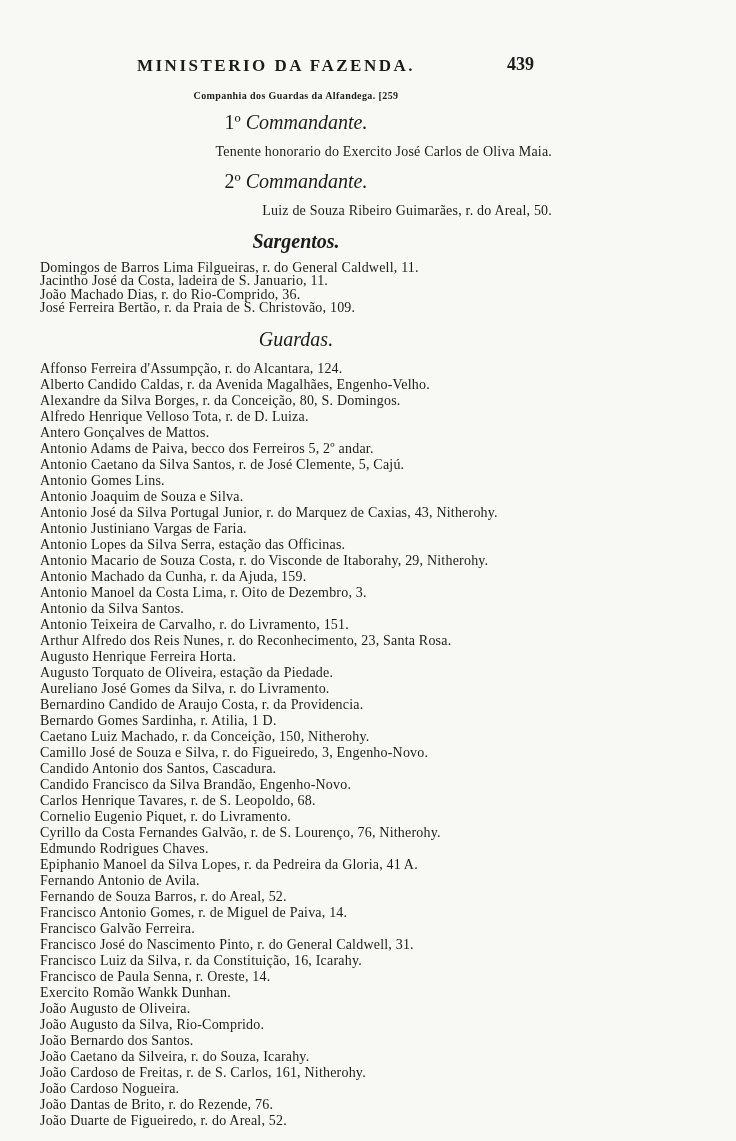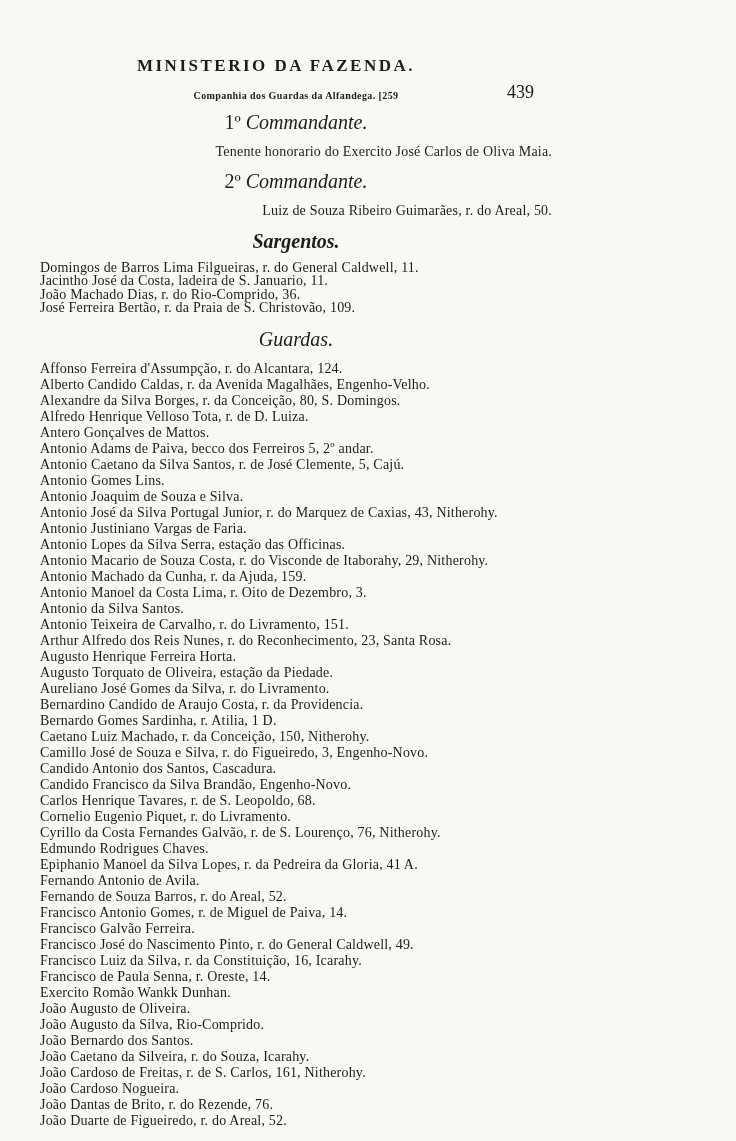"439" .page-number { font-weight: normal -> bold; margin-top: 28px -> none }
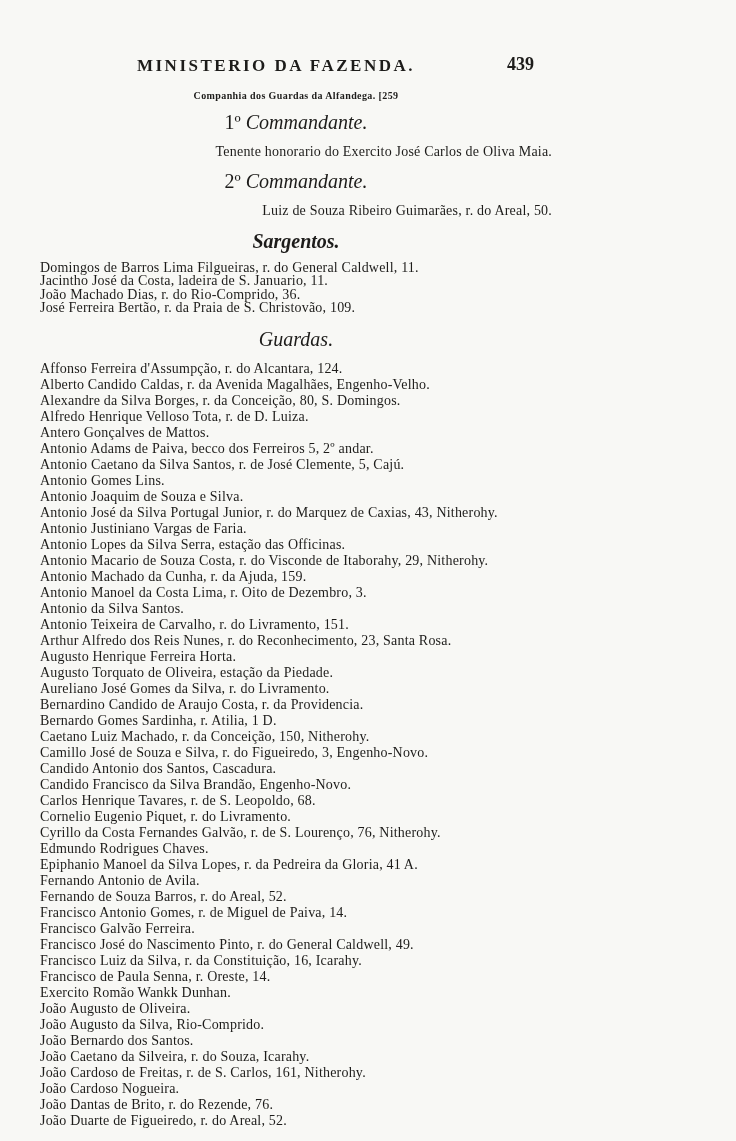"Francisco José do Nascimento Pinto," div.entry { text: 49 -> 31 }
